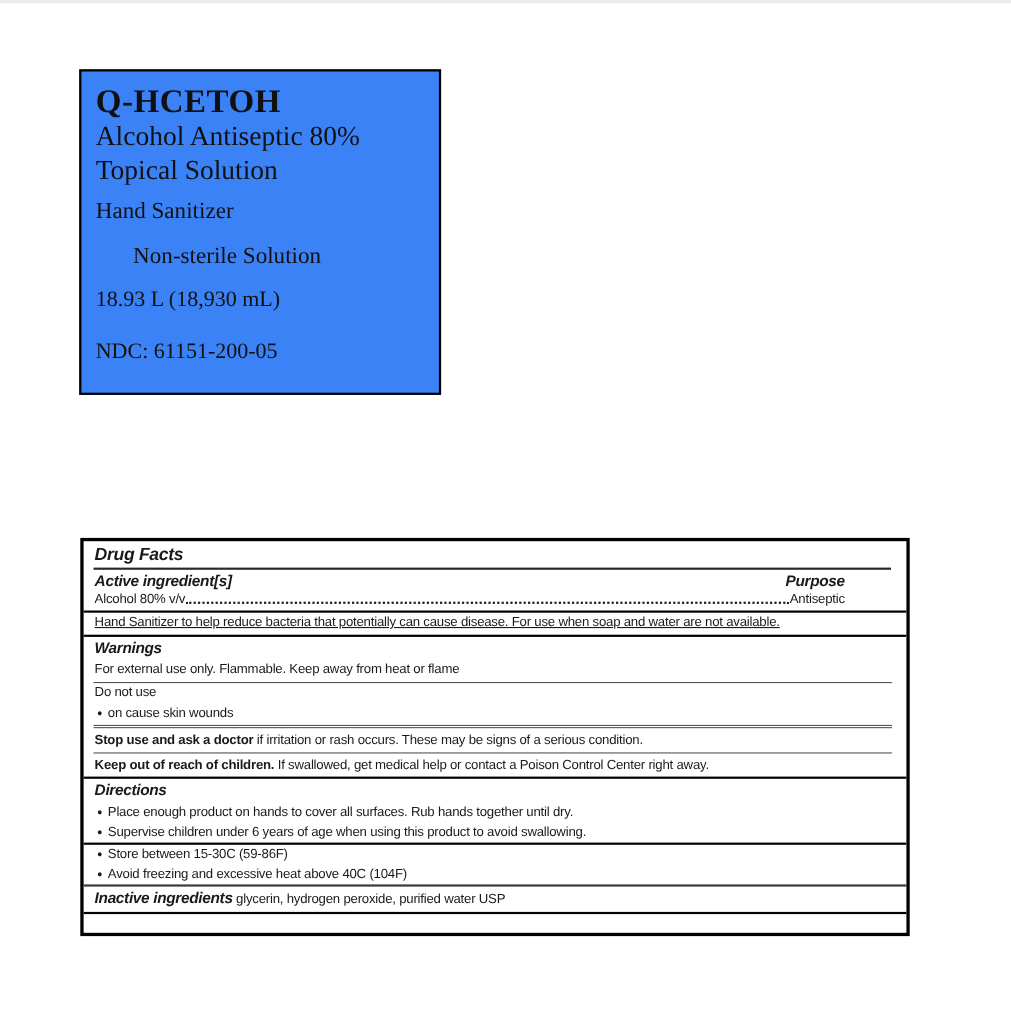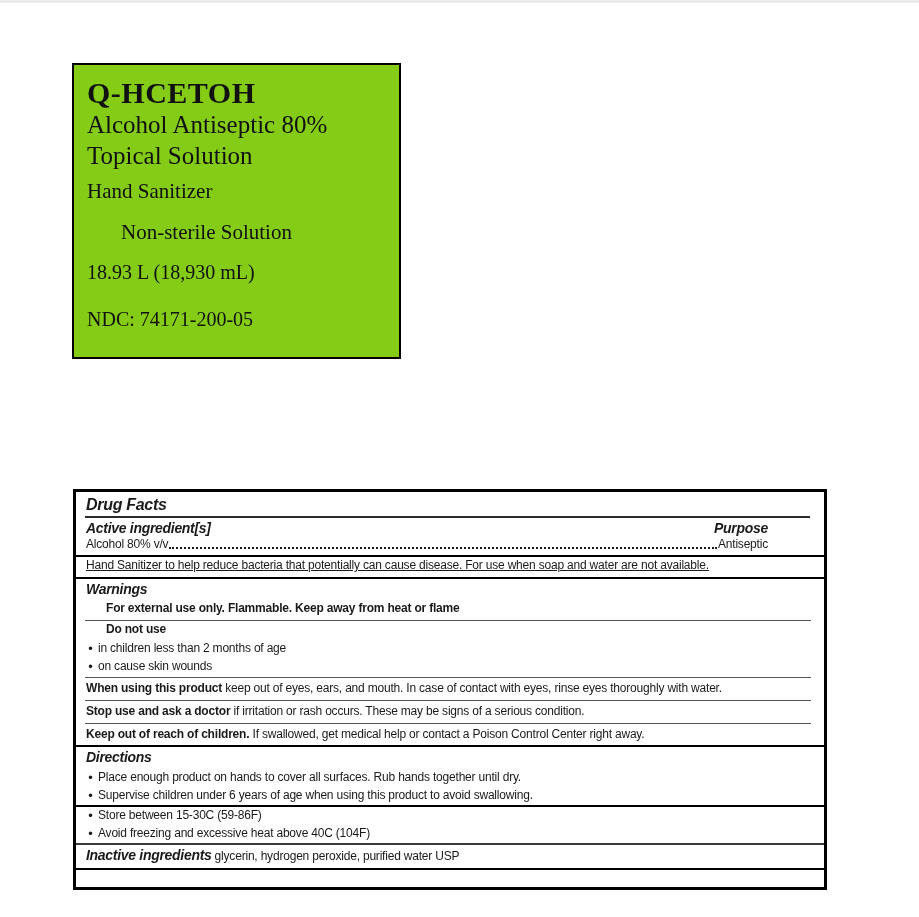"Q-HCETOH" .product-label { background: #84cc16 -> #3b82f6 }
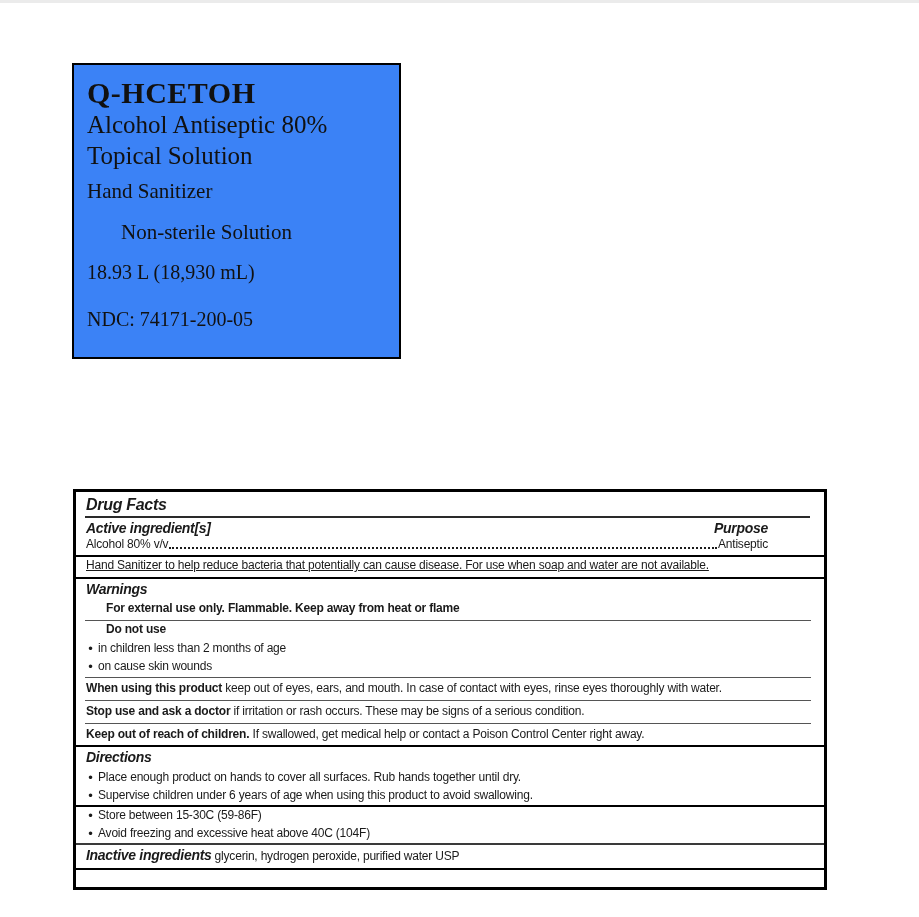"NDC: 74171-200-05" div.pl-ndc { text: 74171-200-05 -> 61151-200-05 }
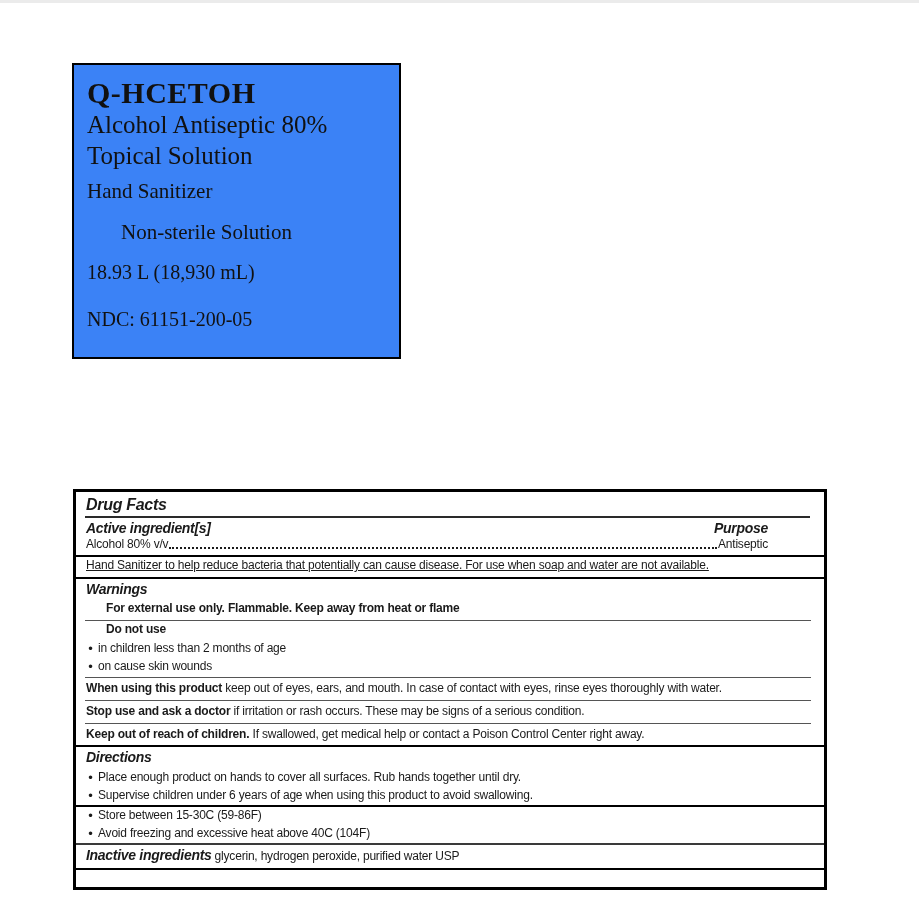"For external use only. Flammable." .df-bold-line { font-weight: bold -> normal; margin-left: 20px -> none }
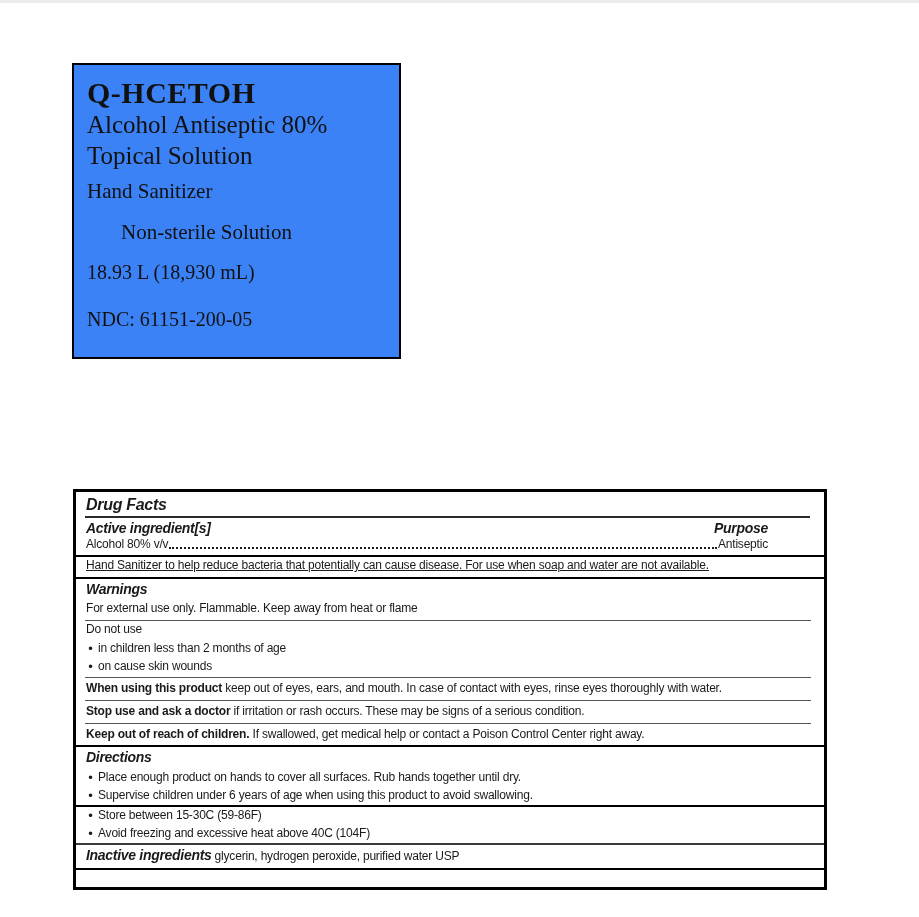"in children less than 2" div.df-bullet { html: <div> <span>in children less than 2 months of age</span> </div> -> none }
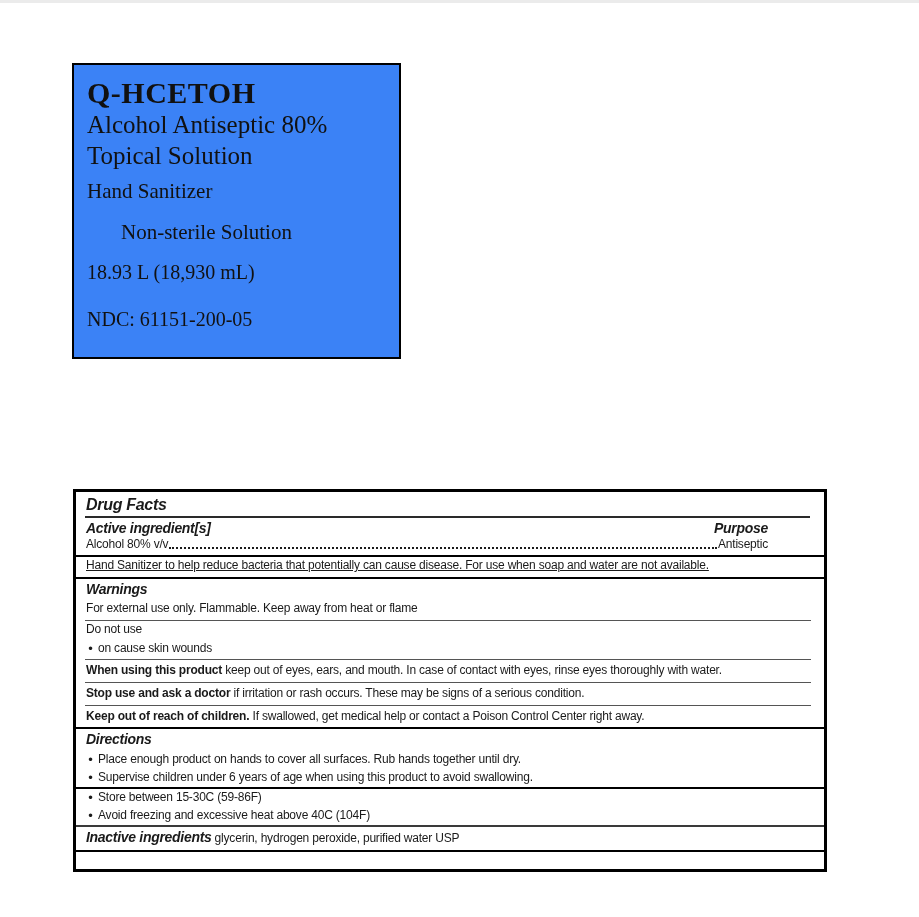"When using this product keep" div.df-para { html: <div><b>When using this product</b><span> keep out of eyes, ears, and mouth. In case of contact with eyes, rinse eyes thoroughly with water.</span></div> -> none }
